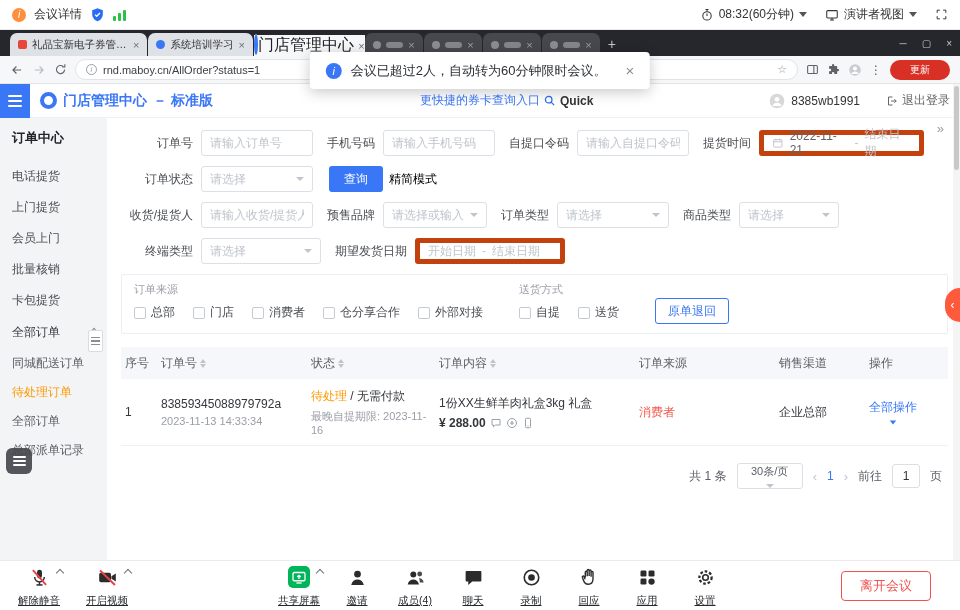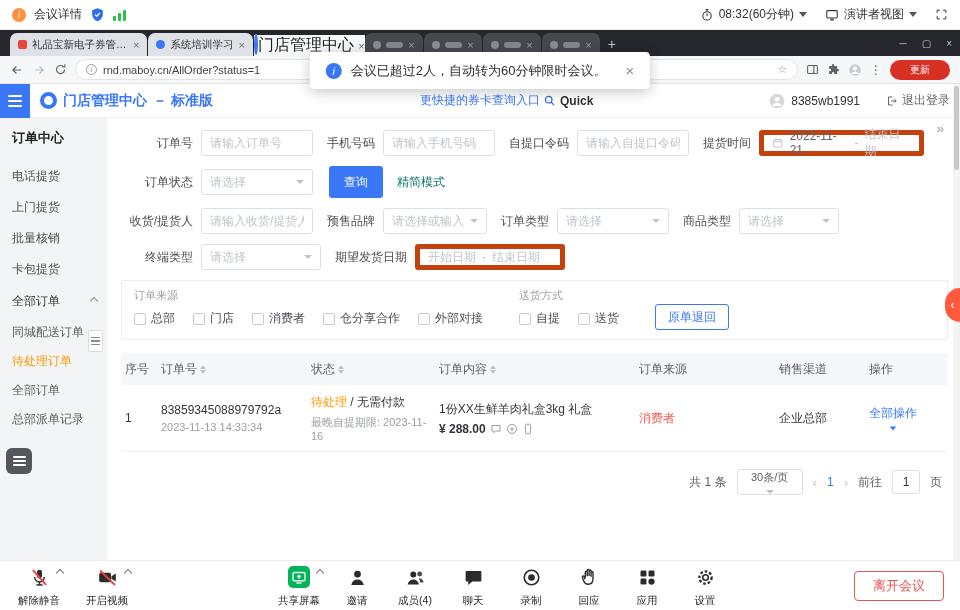"查询" .btn-primary { height: 32px -> 26px }
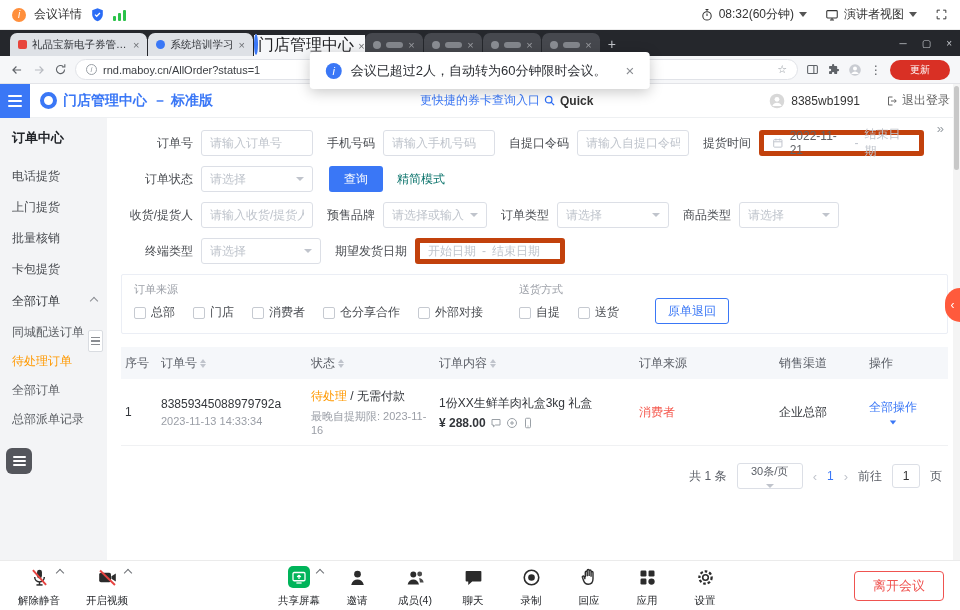"精简模式" .link { color: #0f766e -> #000000; margin-left: 14px -> 6px }
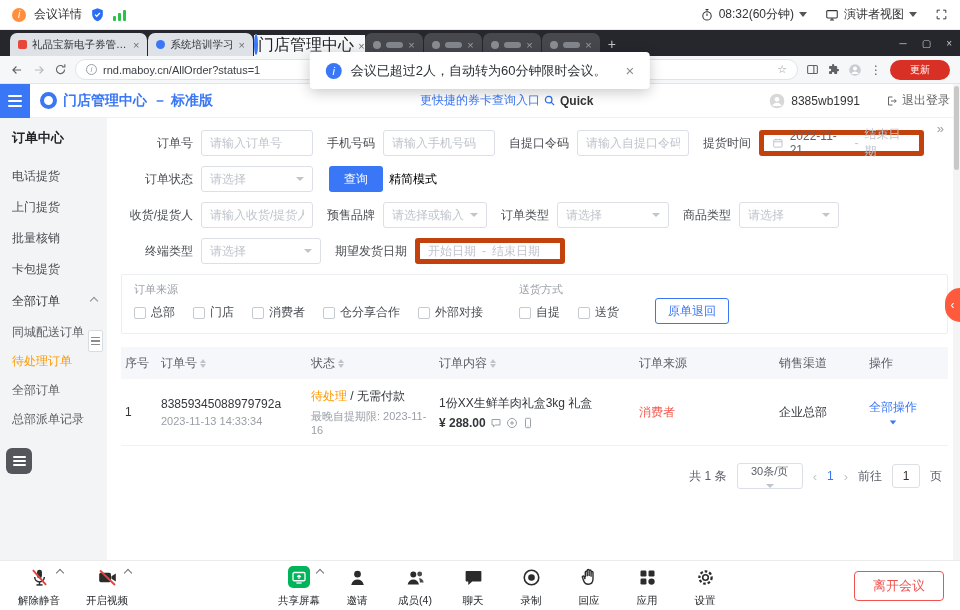"会员上门" div.sb-item { html: none -> <div>会员上门</div> }
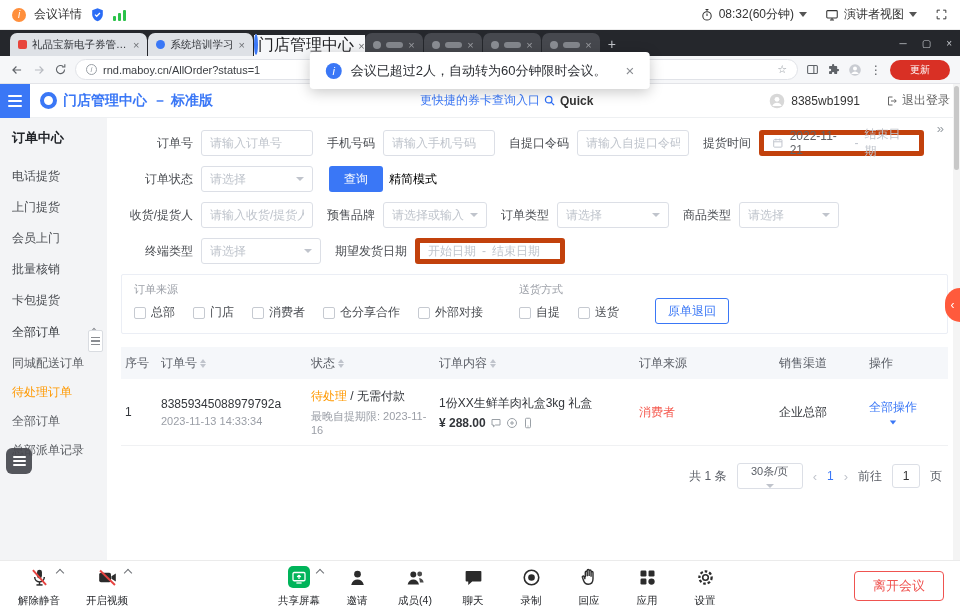"离开会议" .leave-btn { right: 16px -> 29px }
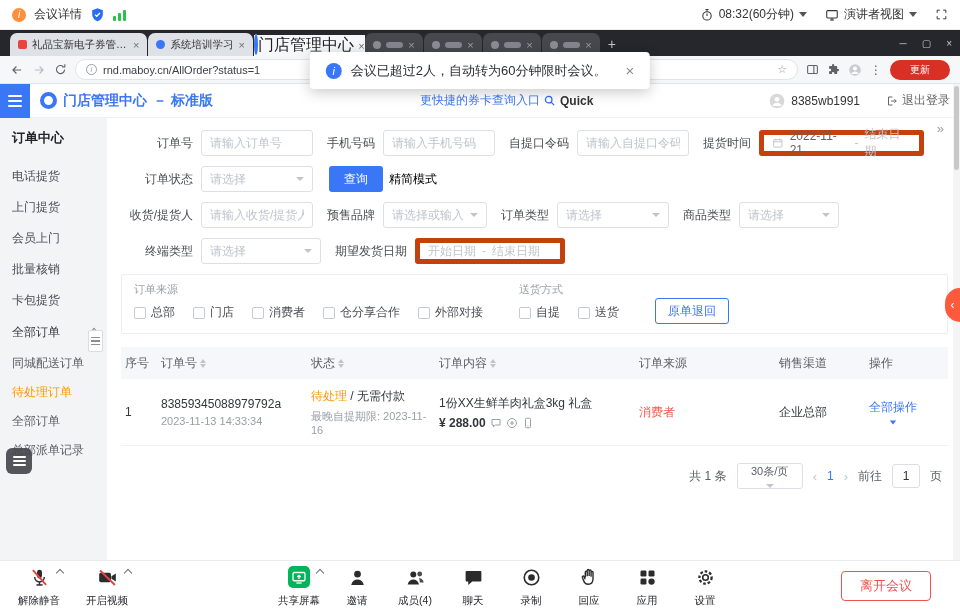"解除静音" .mctl .lbl { text-decoration: none -> underline }
